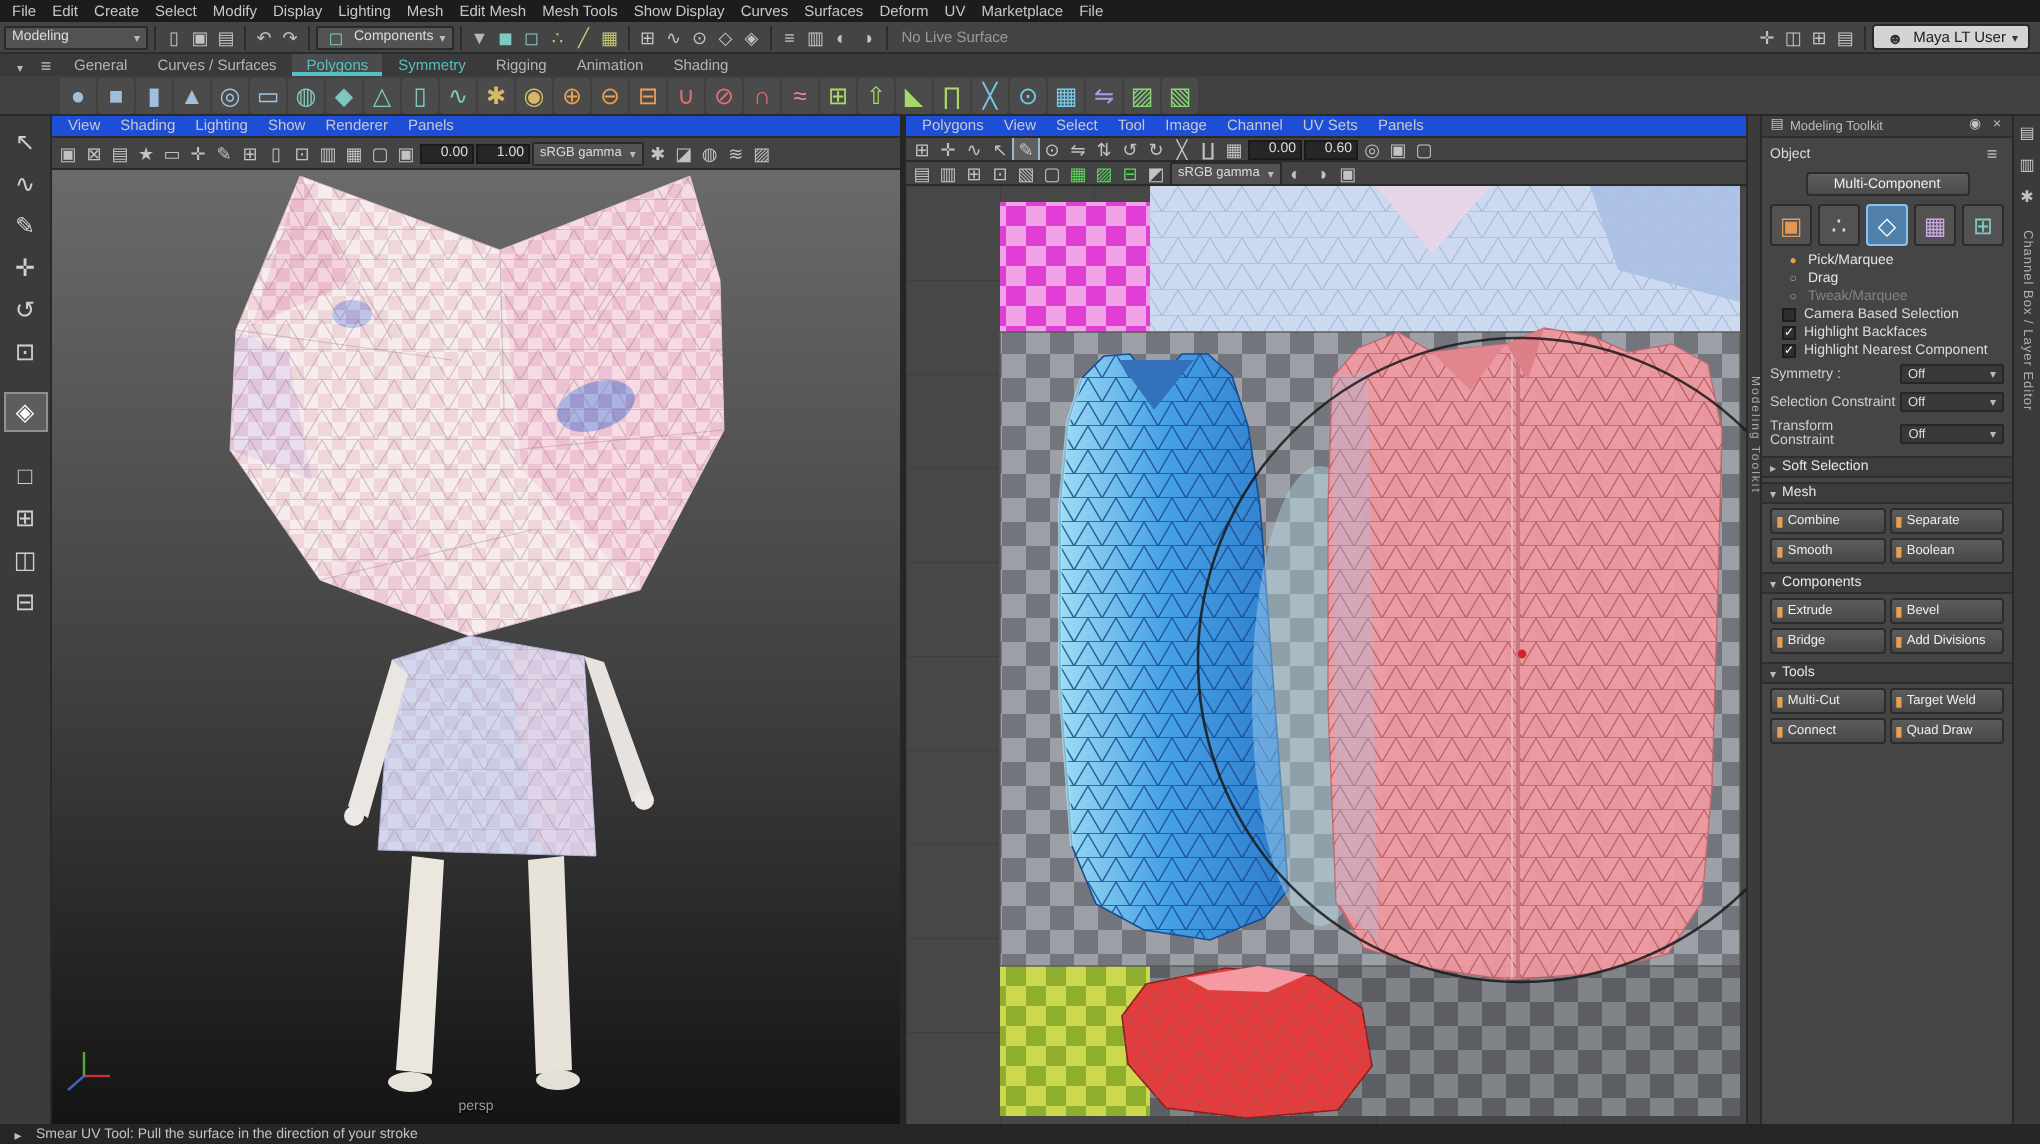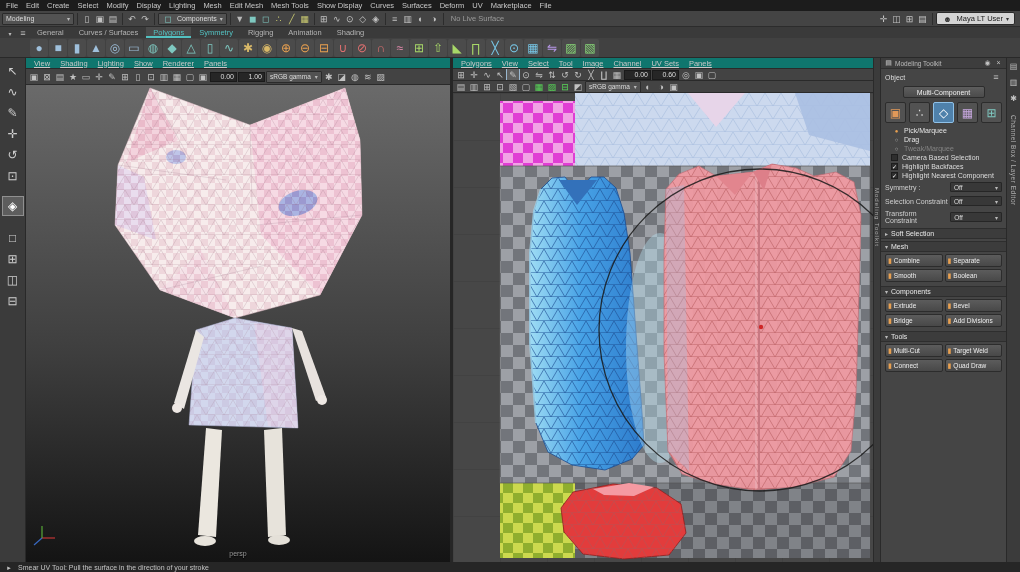"View" .vp-menubar { align-items: center -> flex-start; background: #0f766e -> #1d4ed8; text-decoration: underline -> none }
